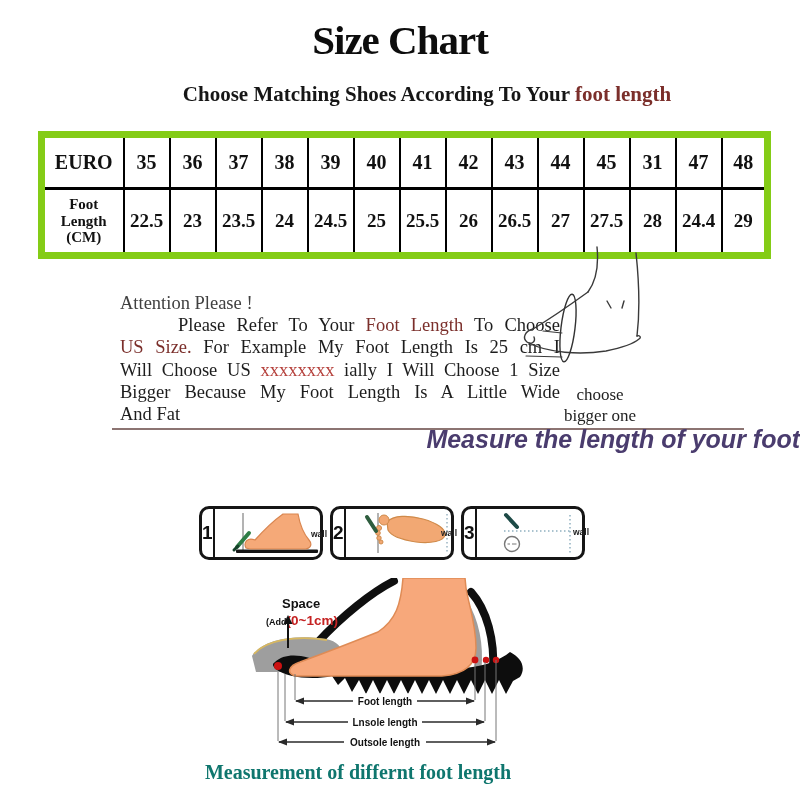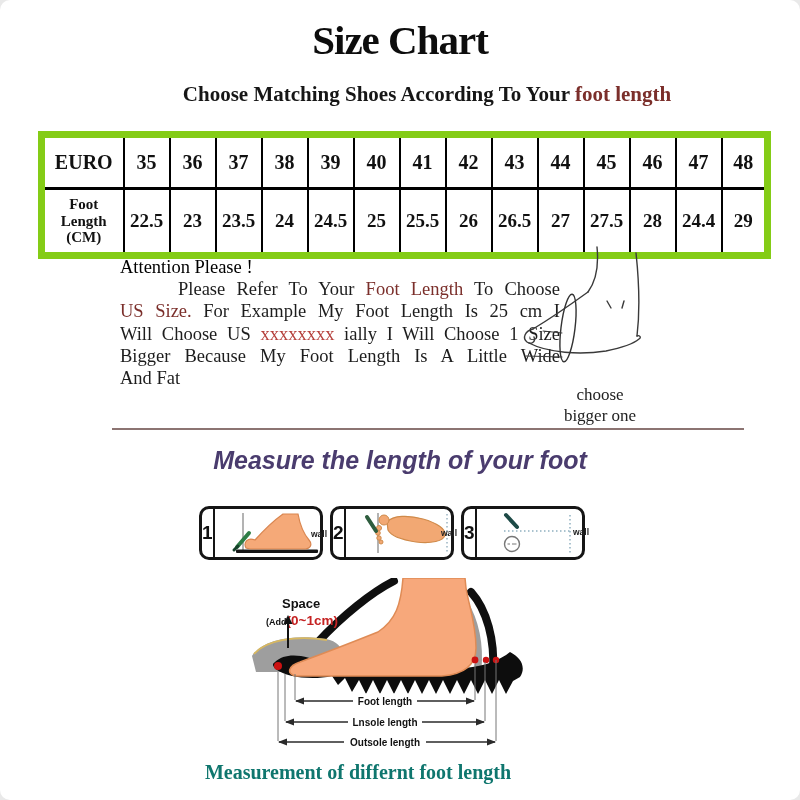"Size Chart" .page { border-radius: 10px -> none }
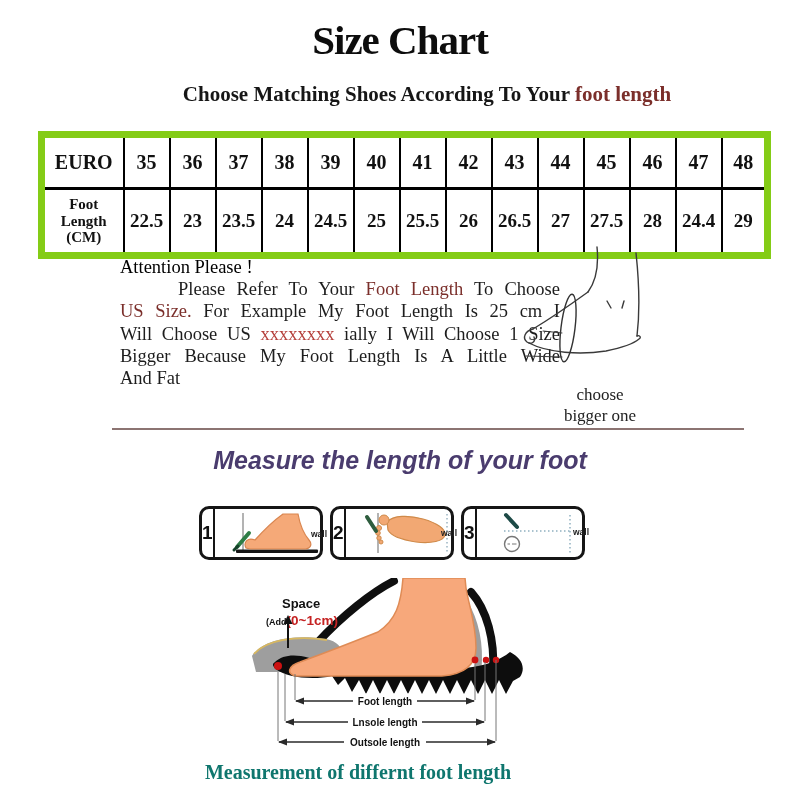"46" td { text: 46 -> 31 }
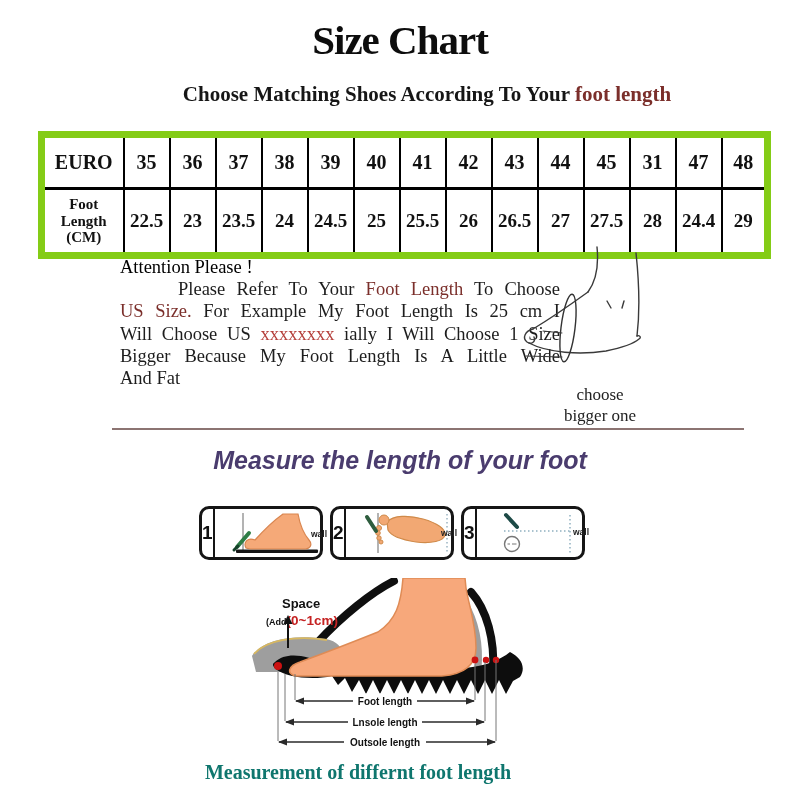"Attention Please !" .attn-heading { color: #000000 -> #404040; margin-top: none -> 36px }
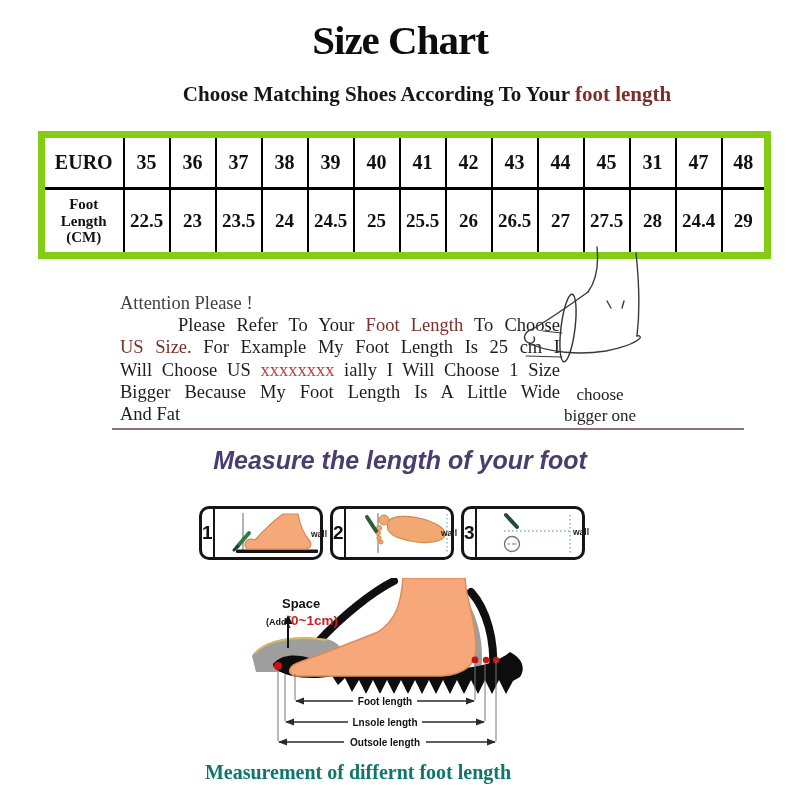"Measure the length of your" .measure-heading { text-align: center -> right; top: 446px -> 425px }
